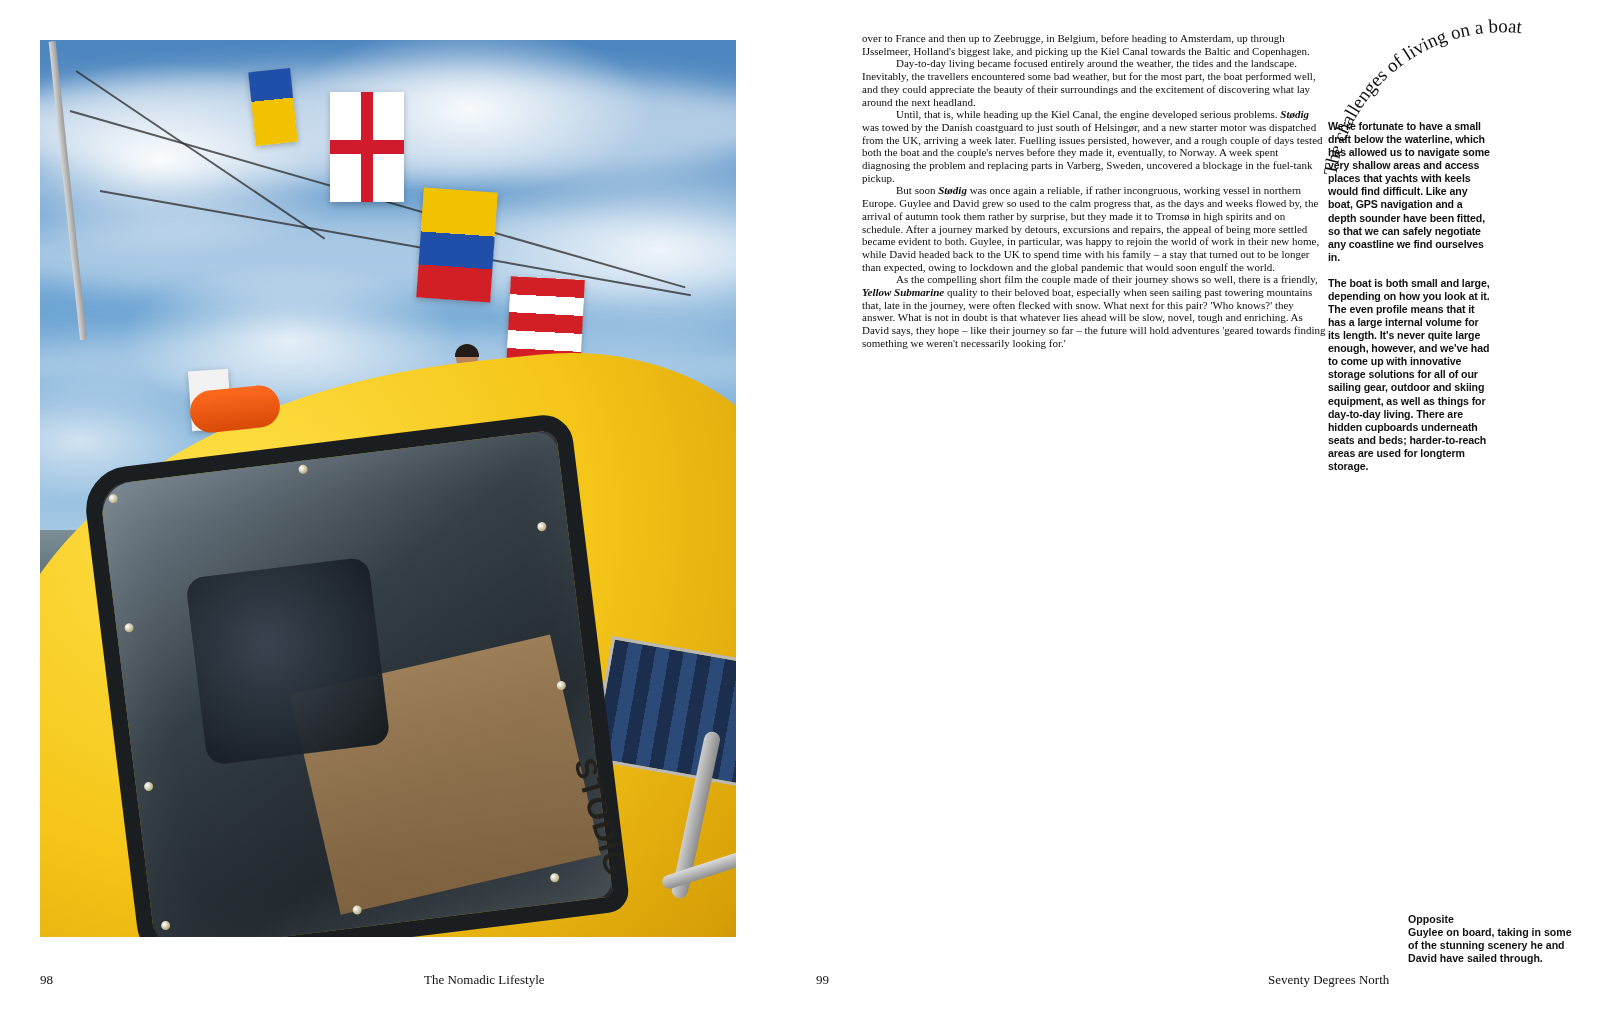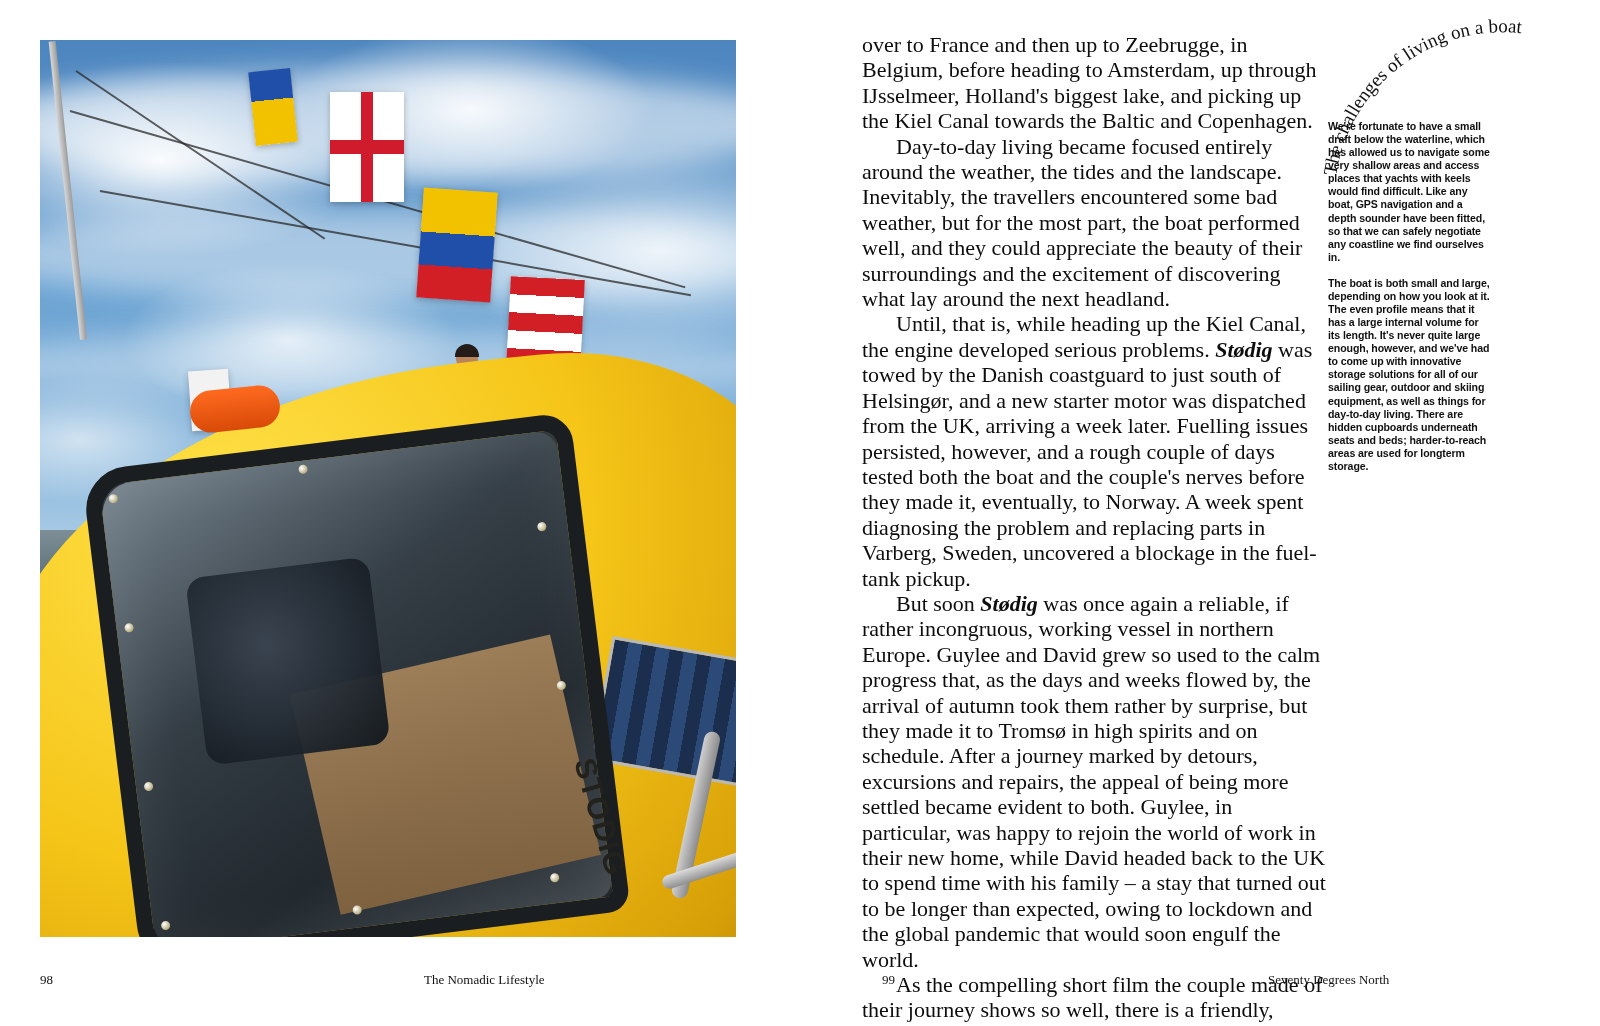"over to France and then" .col-main p { font-size: 22px -> 11px }
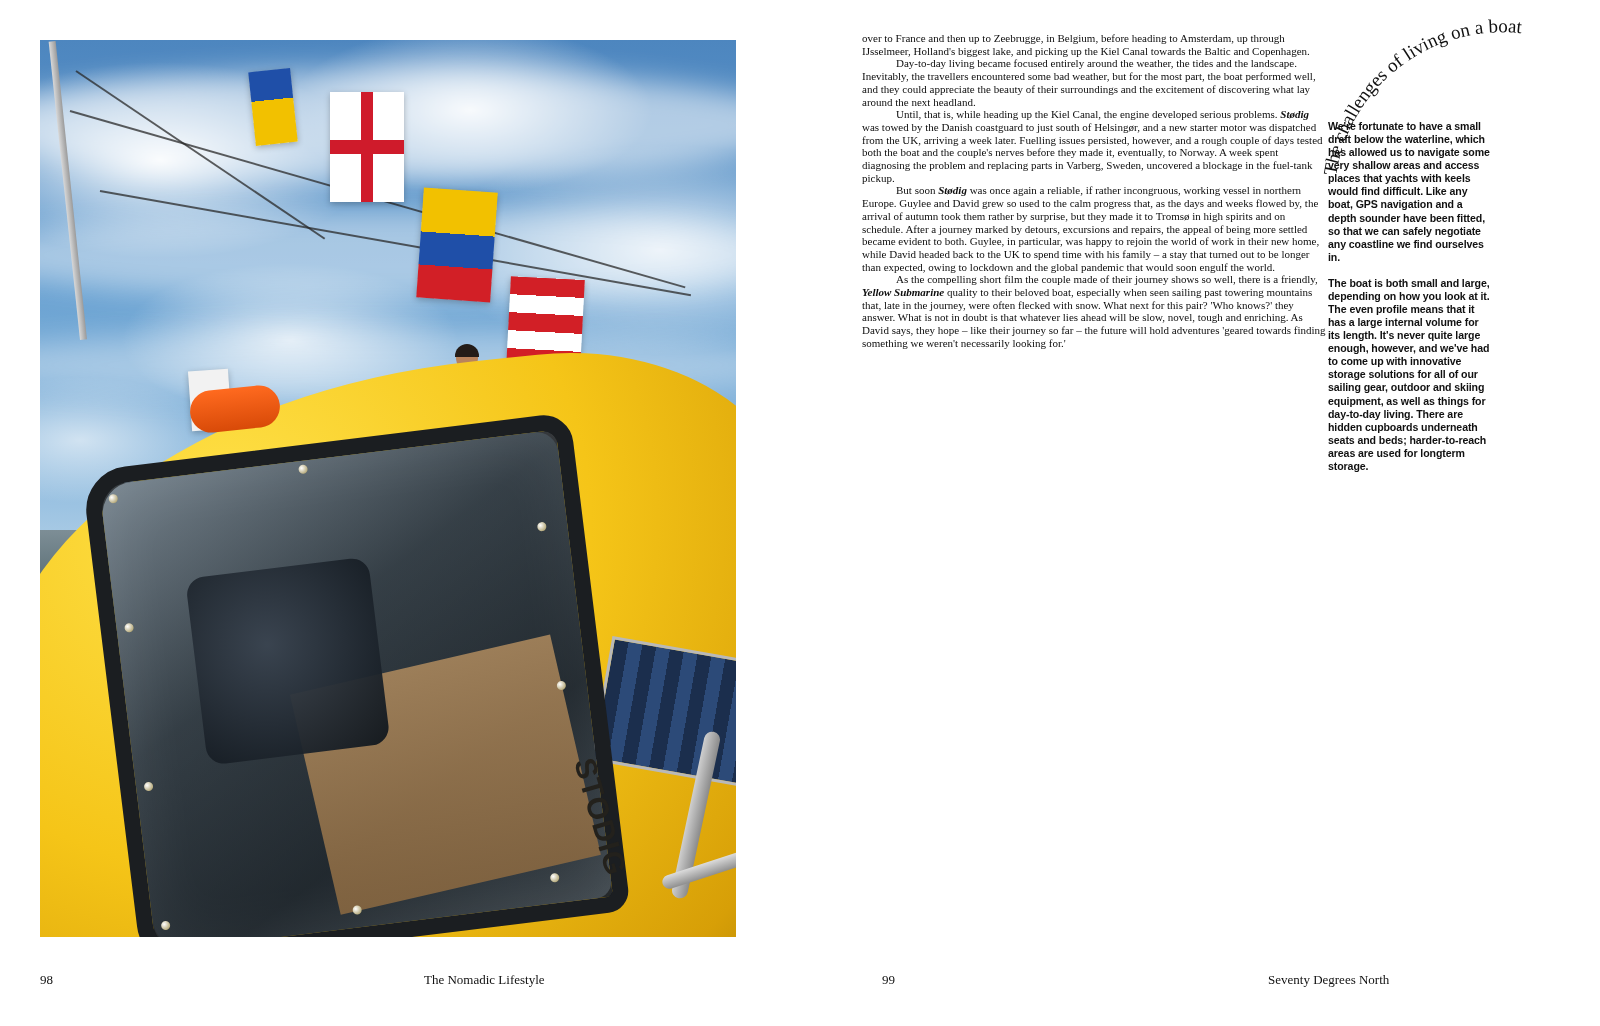"Opposite" div.caption { html: none -> <div> <span>Opposite</span> <span>Guylee on board, taking in some of the stunning scenery he and David have sailed through.</span> </div> }
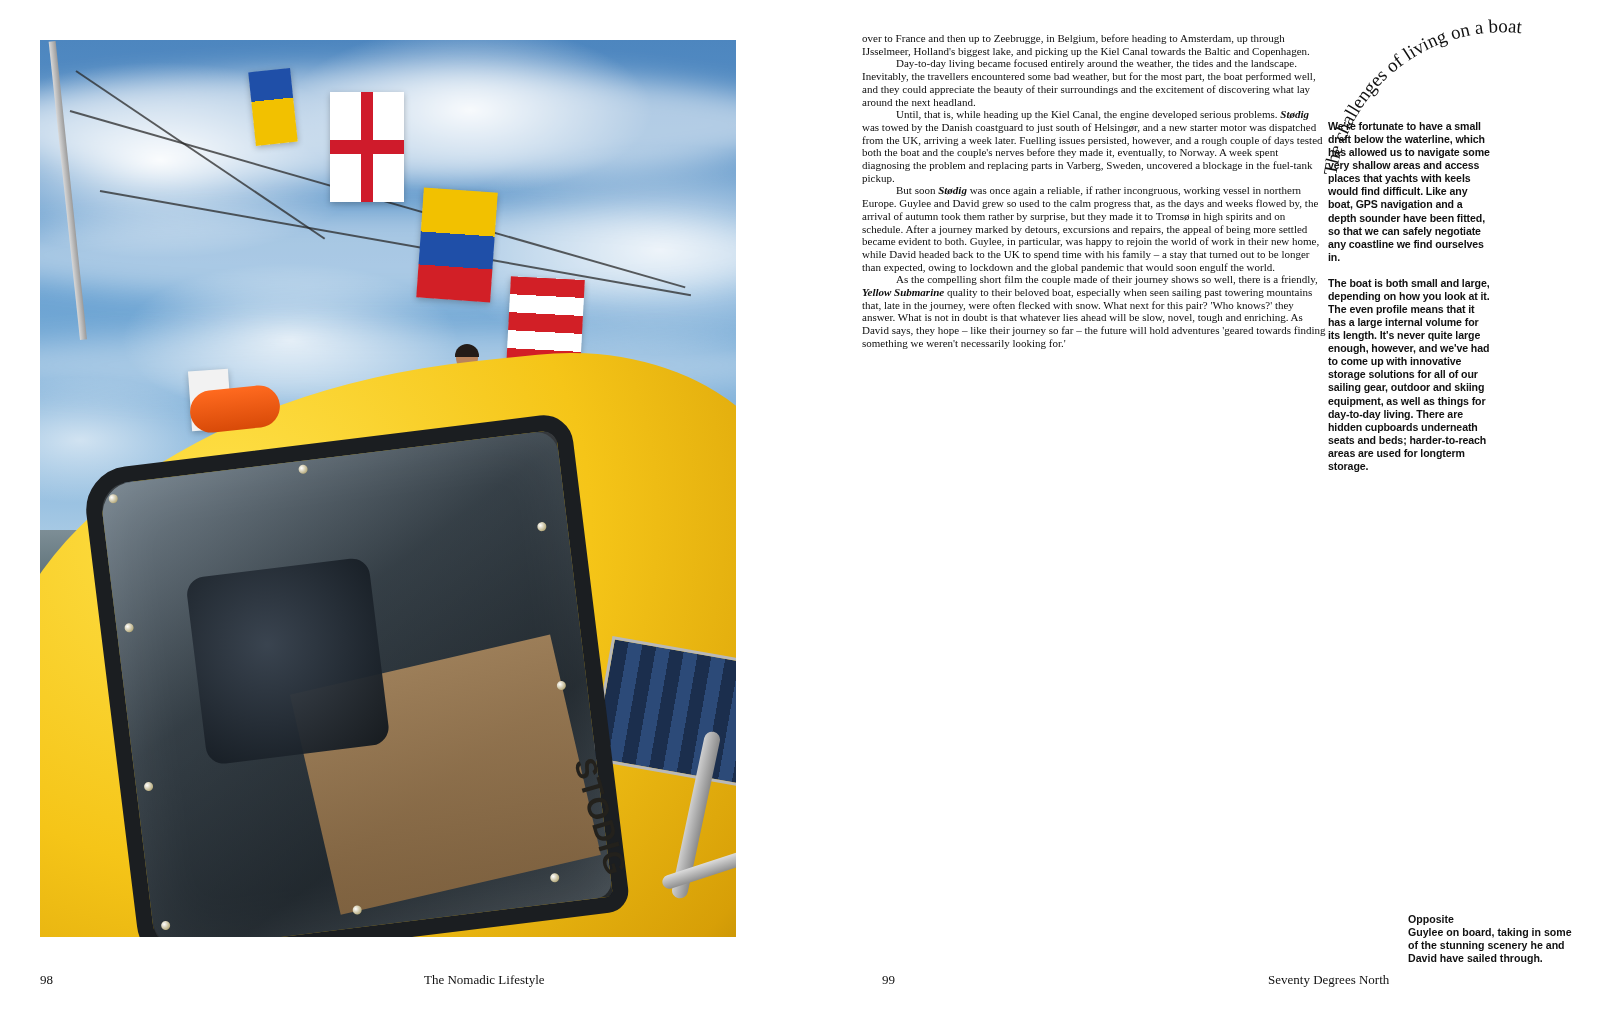"99" .folio-right-num { left: 882px -> 816px }
